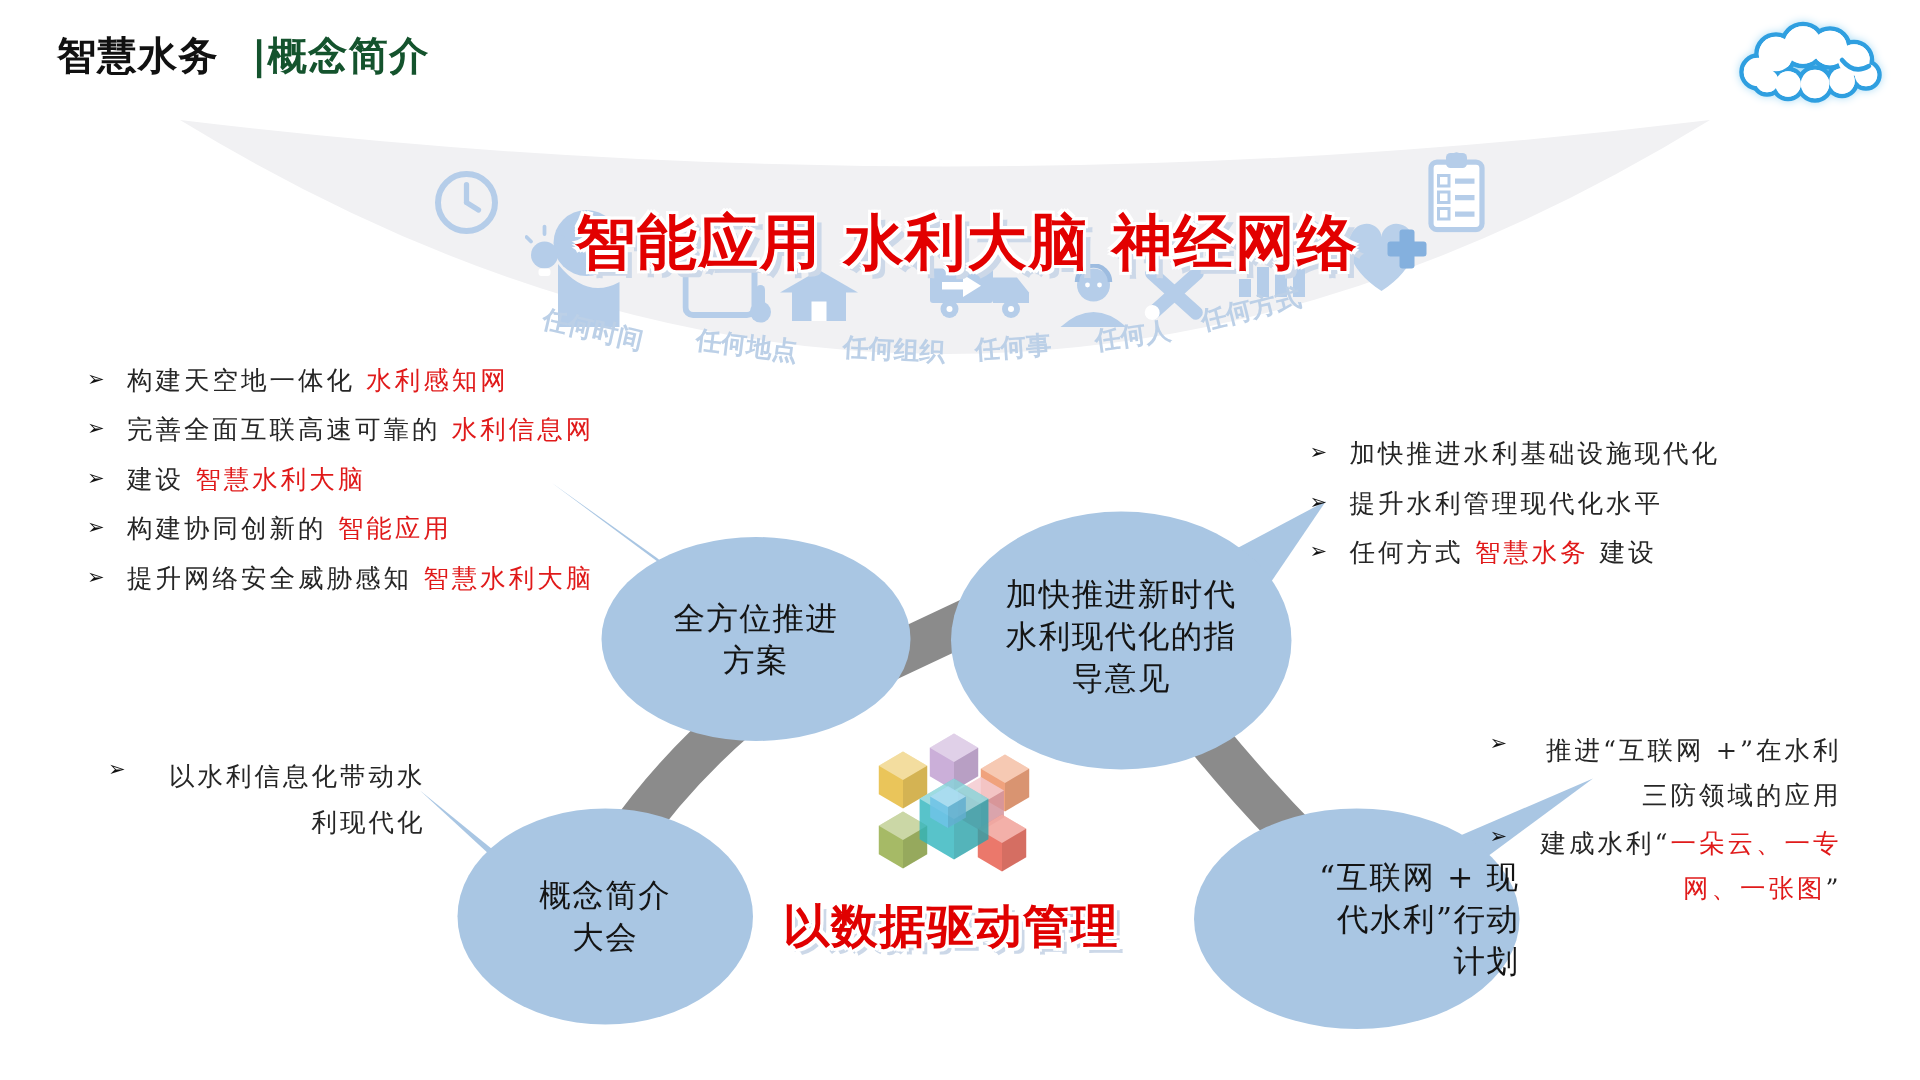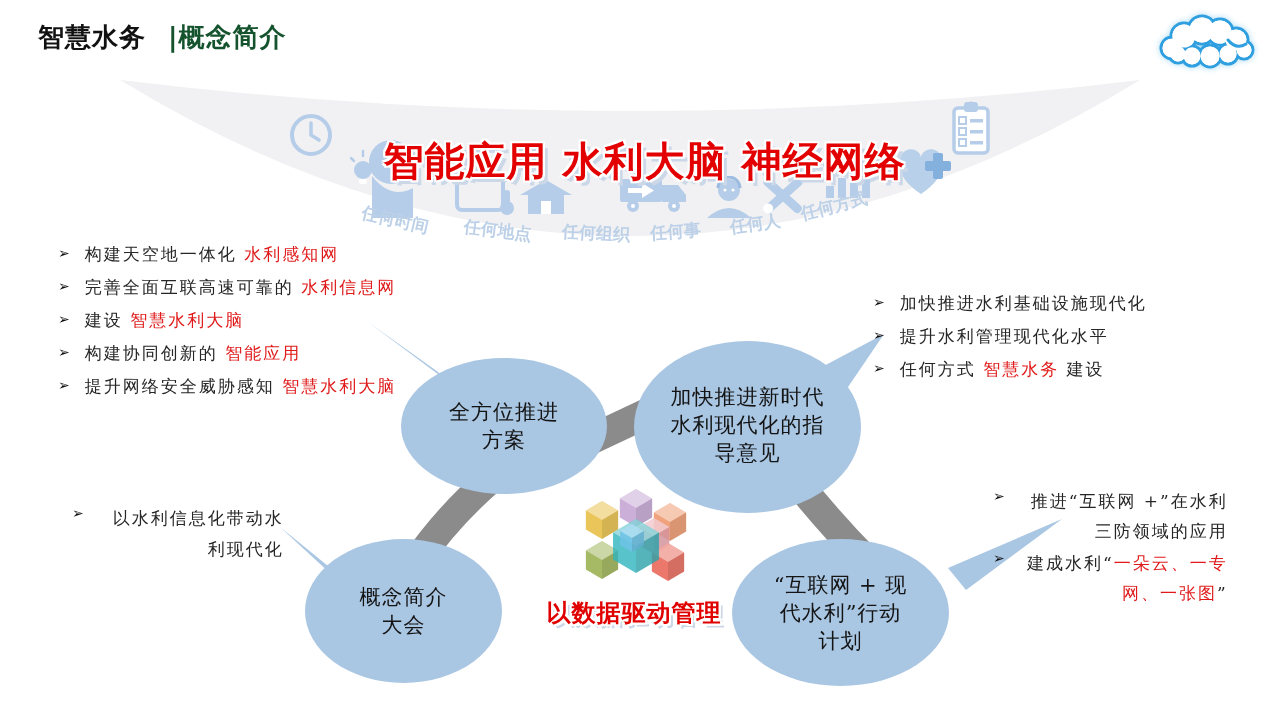"“互联网 + 现" .ell-br { align-items: none -> flex-end; left: 732px -> 796px }
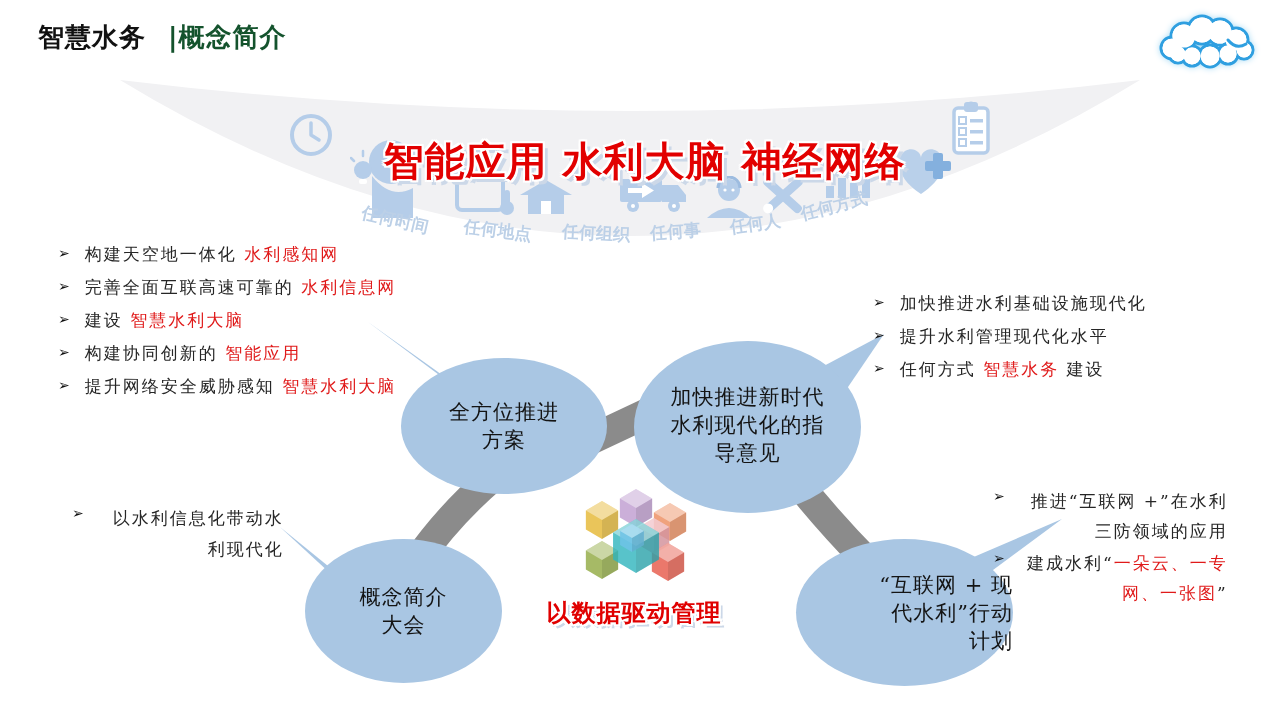"以数据驱动管理" .center-caption { font-size: 24px -> 31px }
